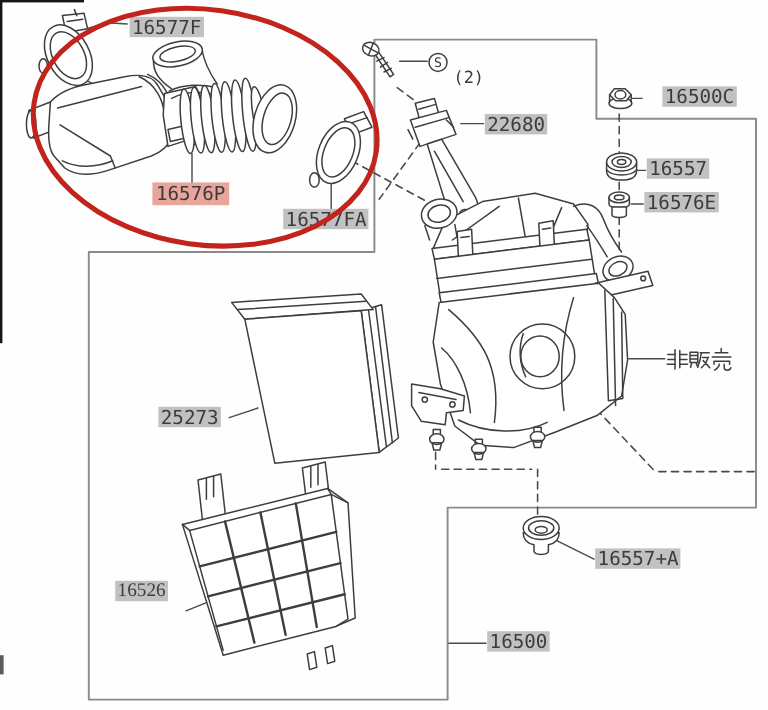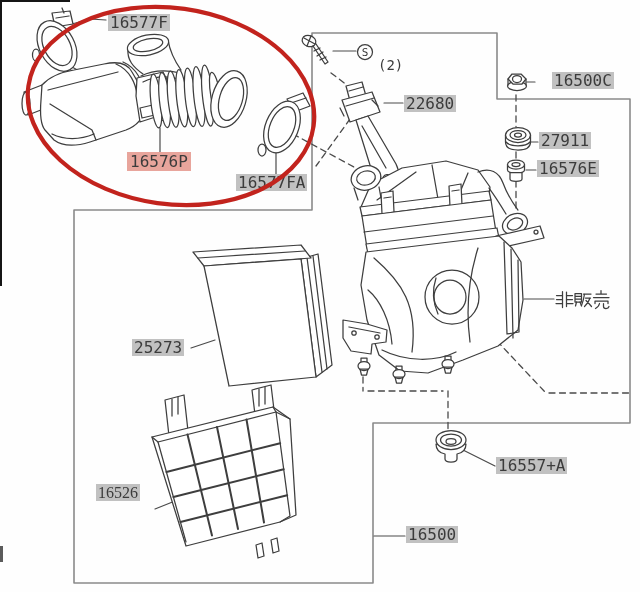"27911" div.lbl { text: 27911 -> 16557 }
